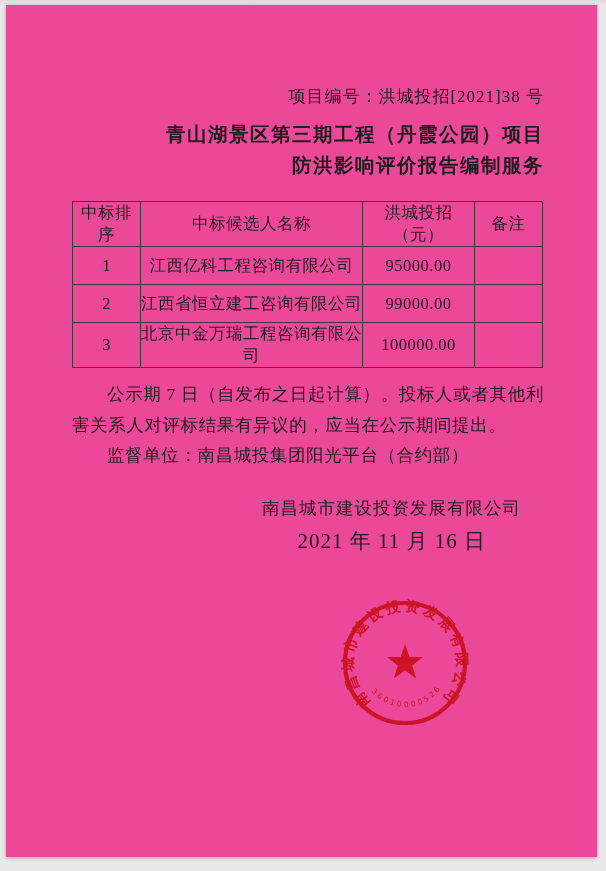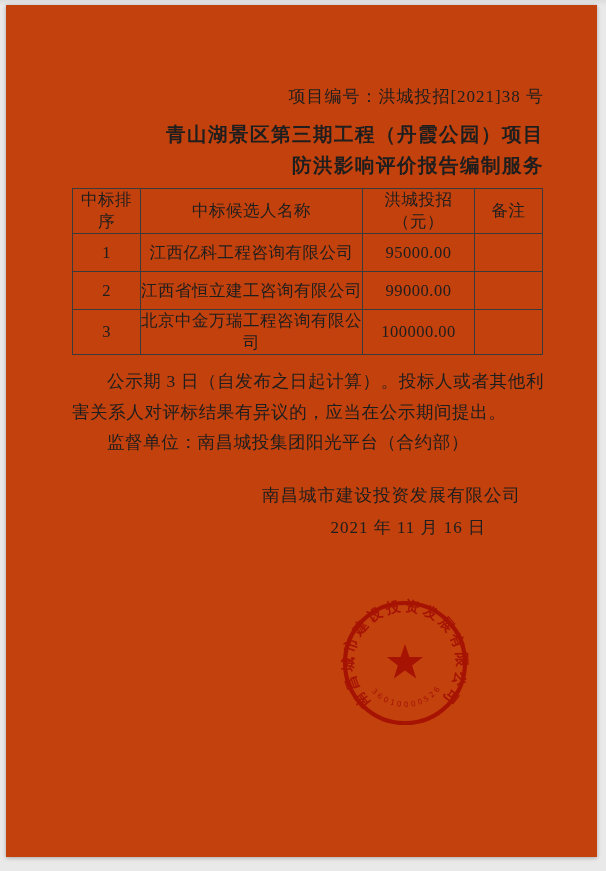"项目编号：洪城投招[2021]38 号" .sheet { background: #c2410c -> #ec4899 }
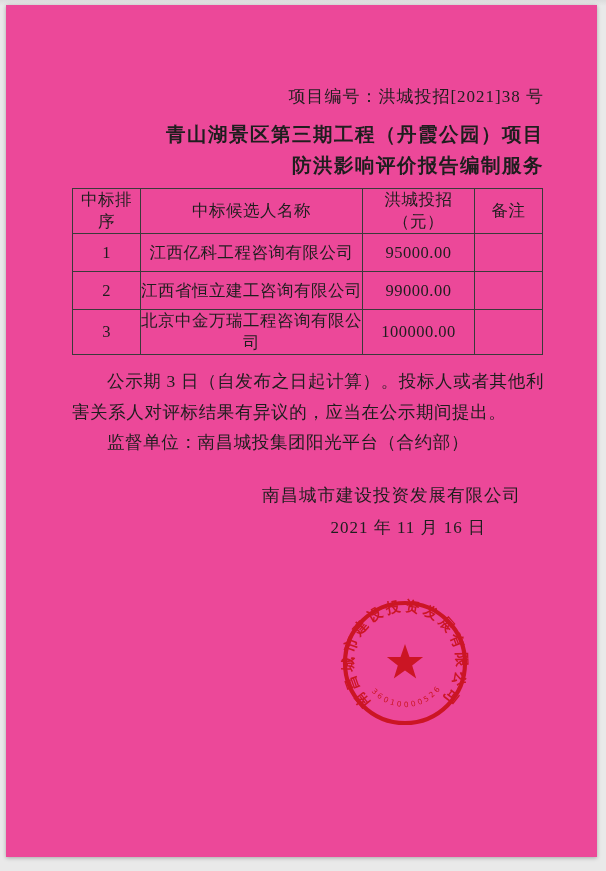"中标排序" table.bid-table { margin-top: 7px -> 20px }
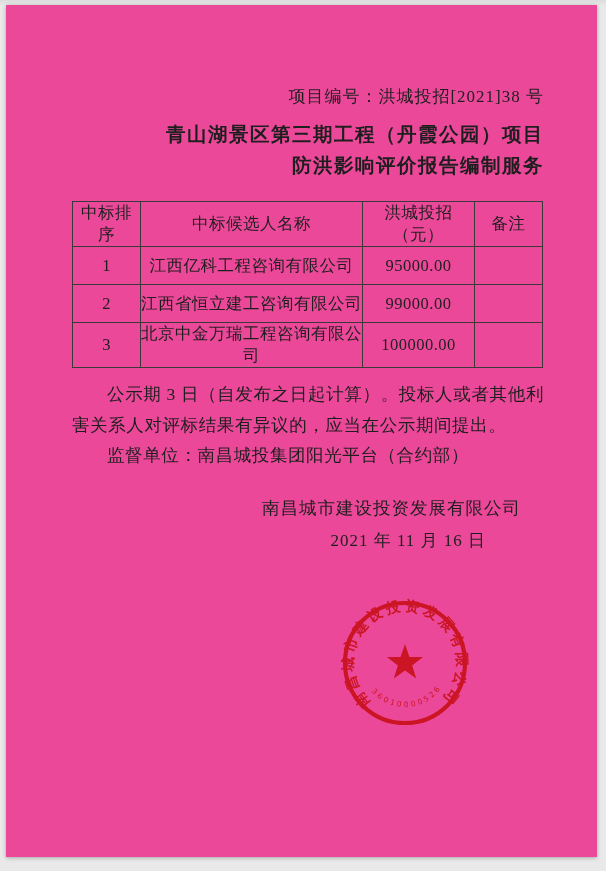"公示期 3 日（自发布之日起计算）。投标人或者其他利" div.body-line { text: 3 -> 7 }
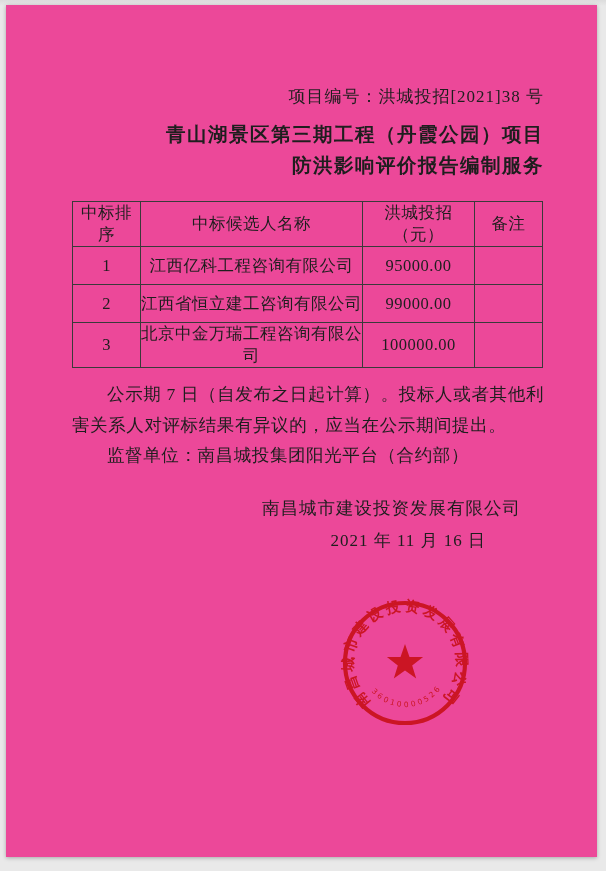"2021 年 11 月 16" .sig-date { font-size: 17px -> 21px }
